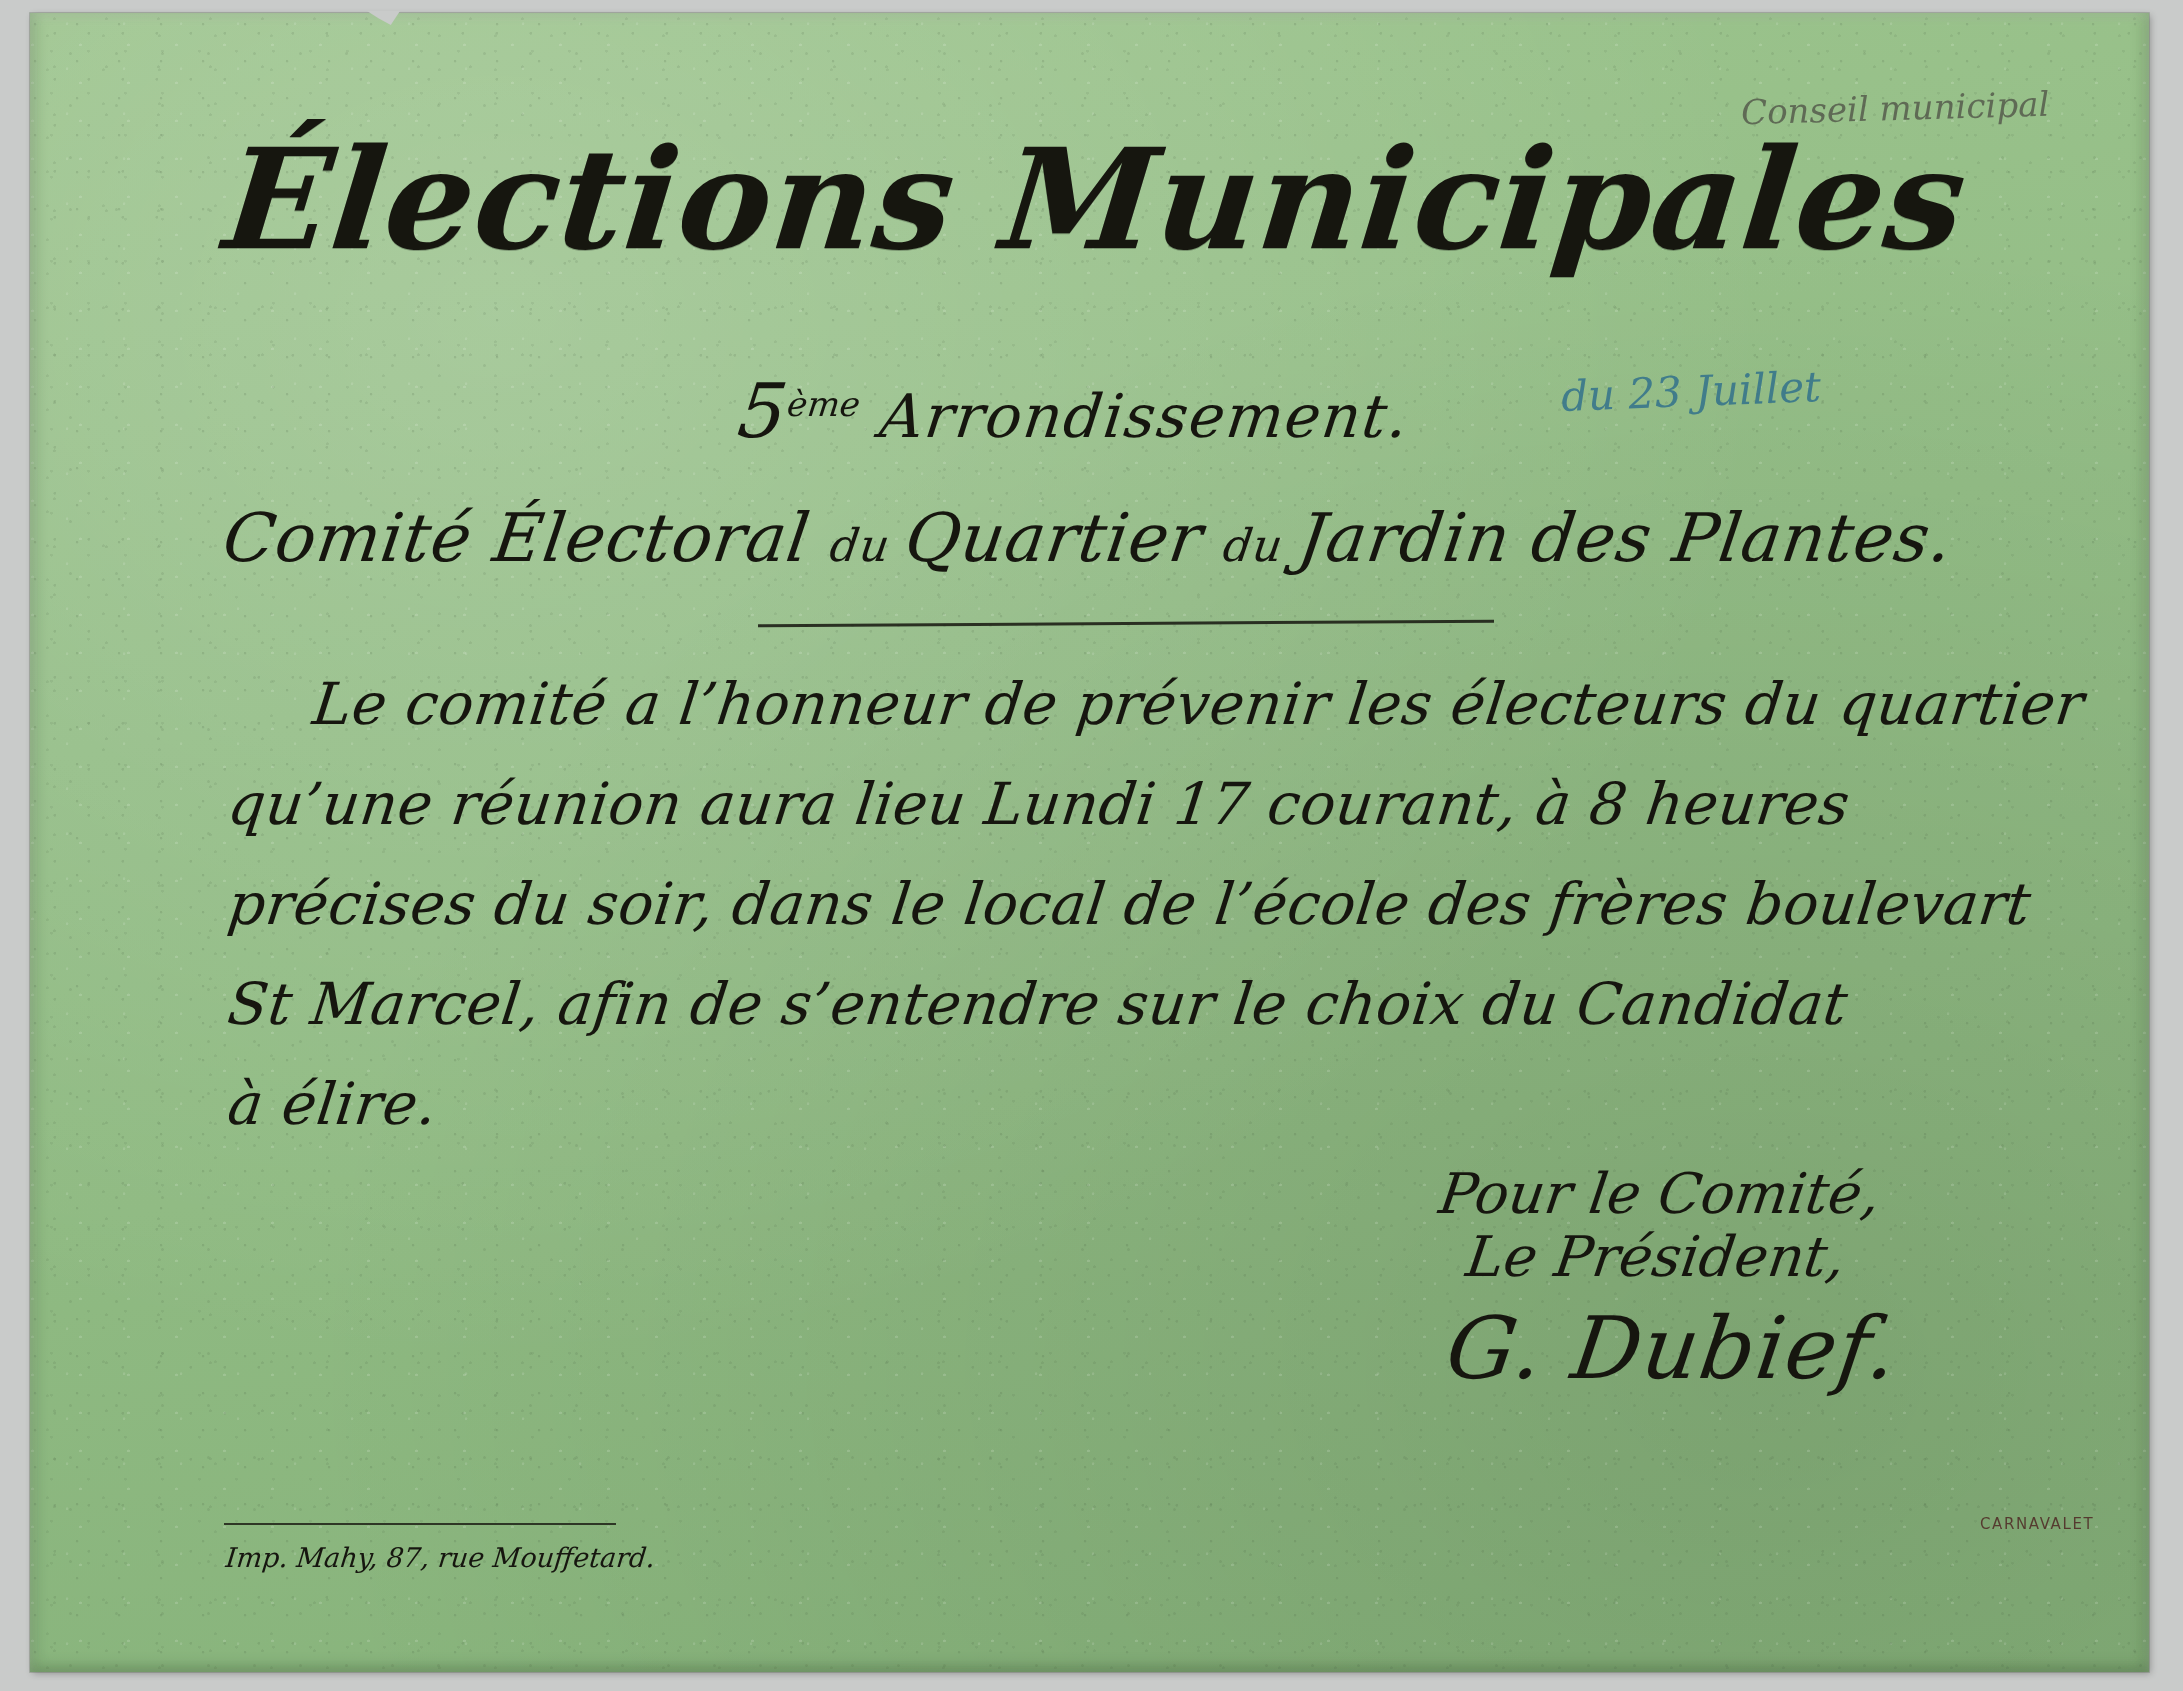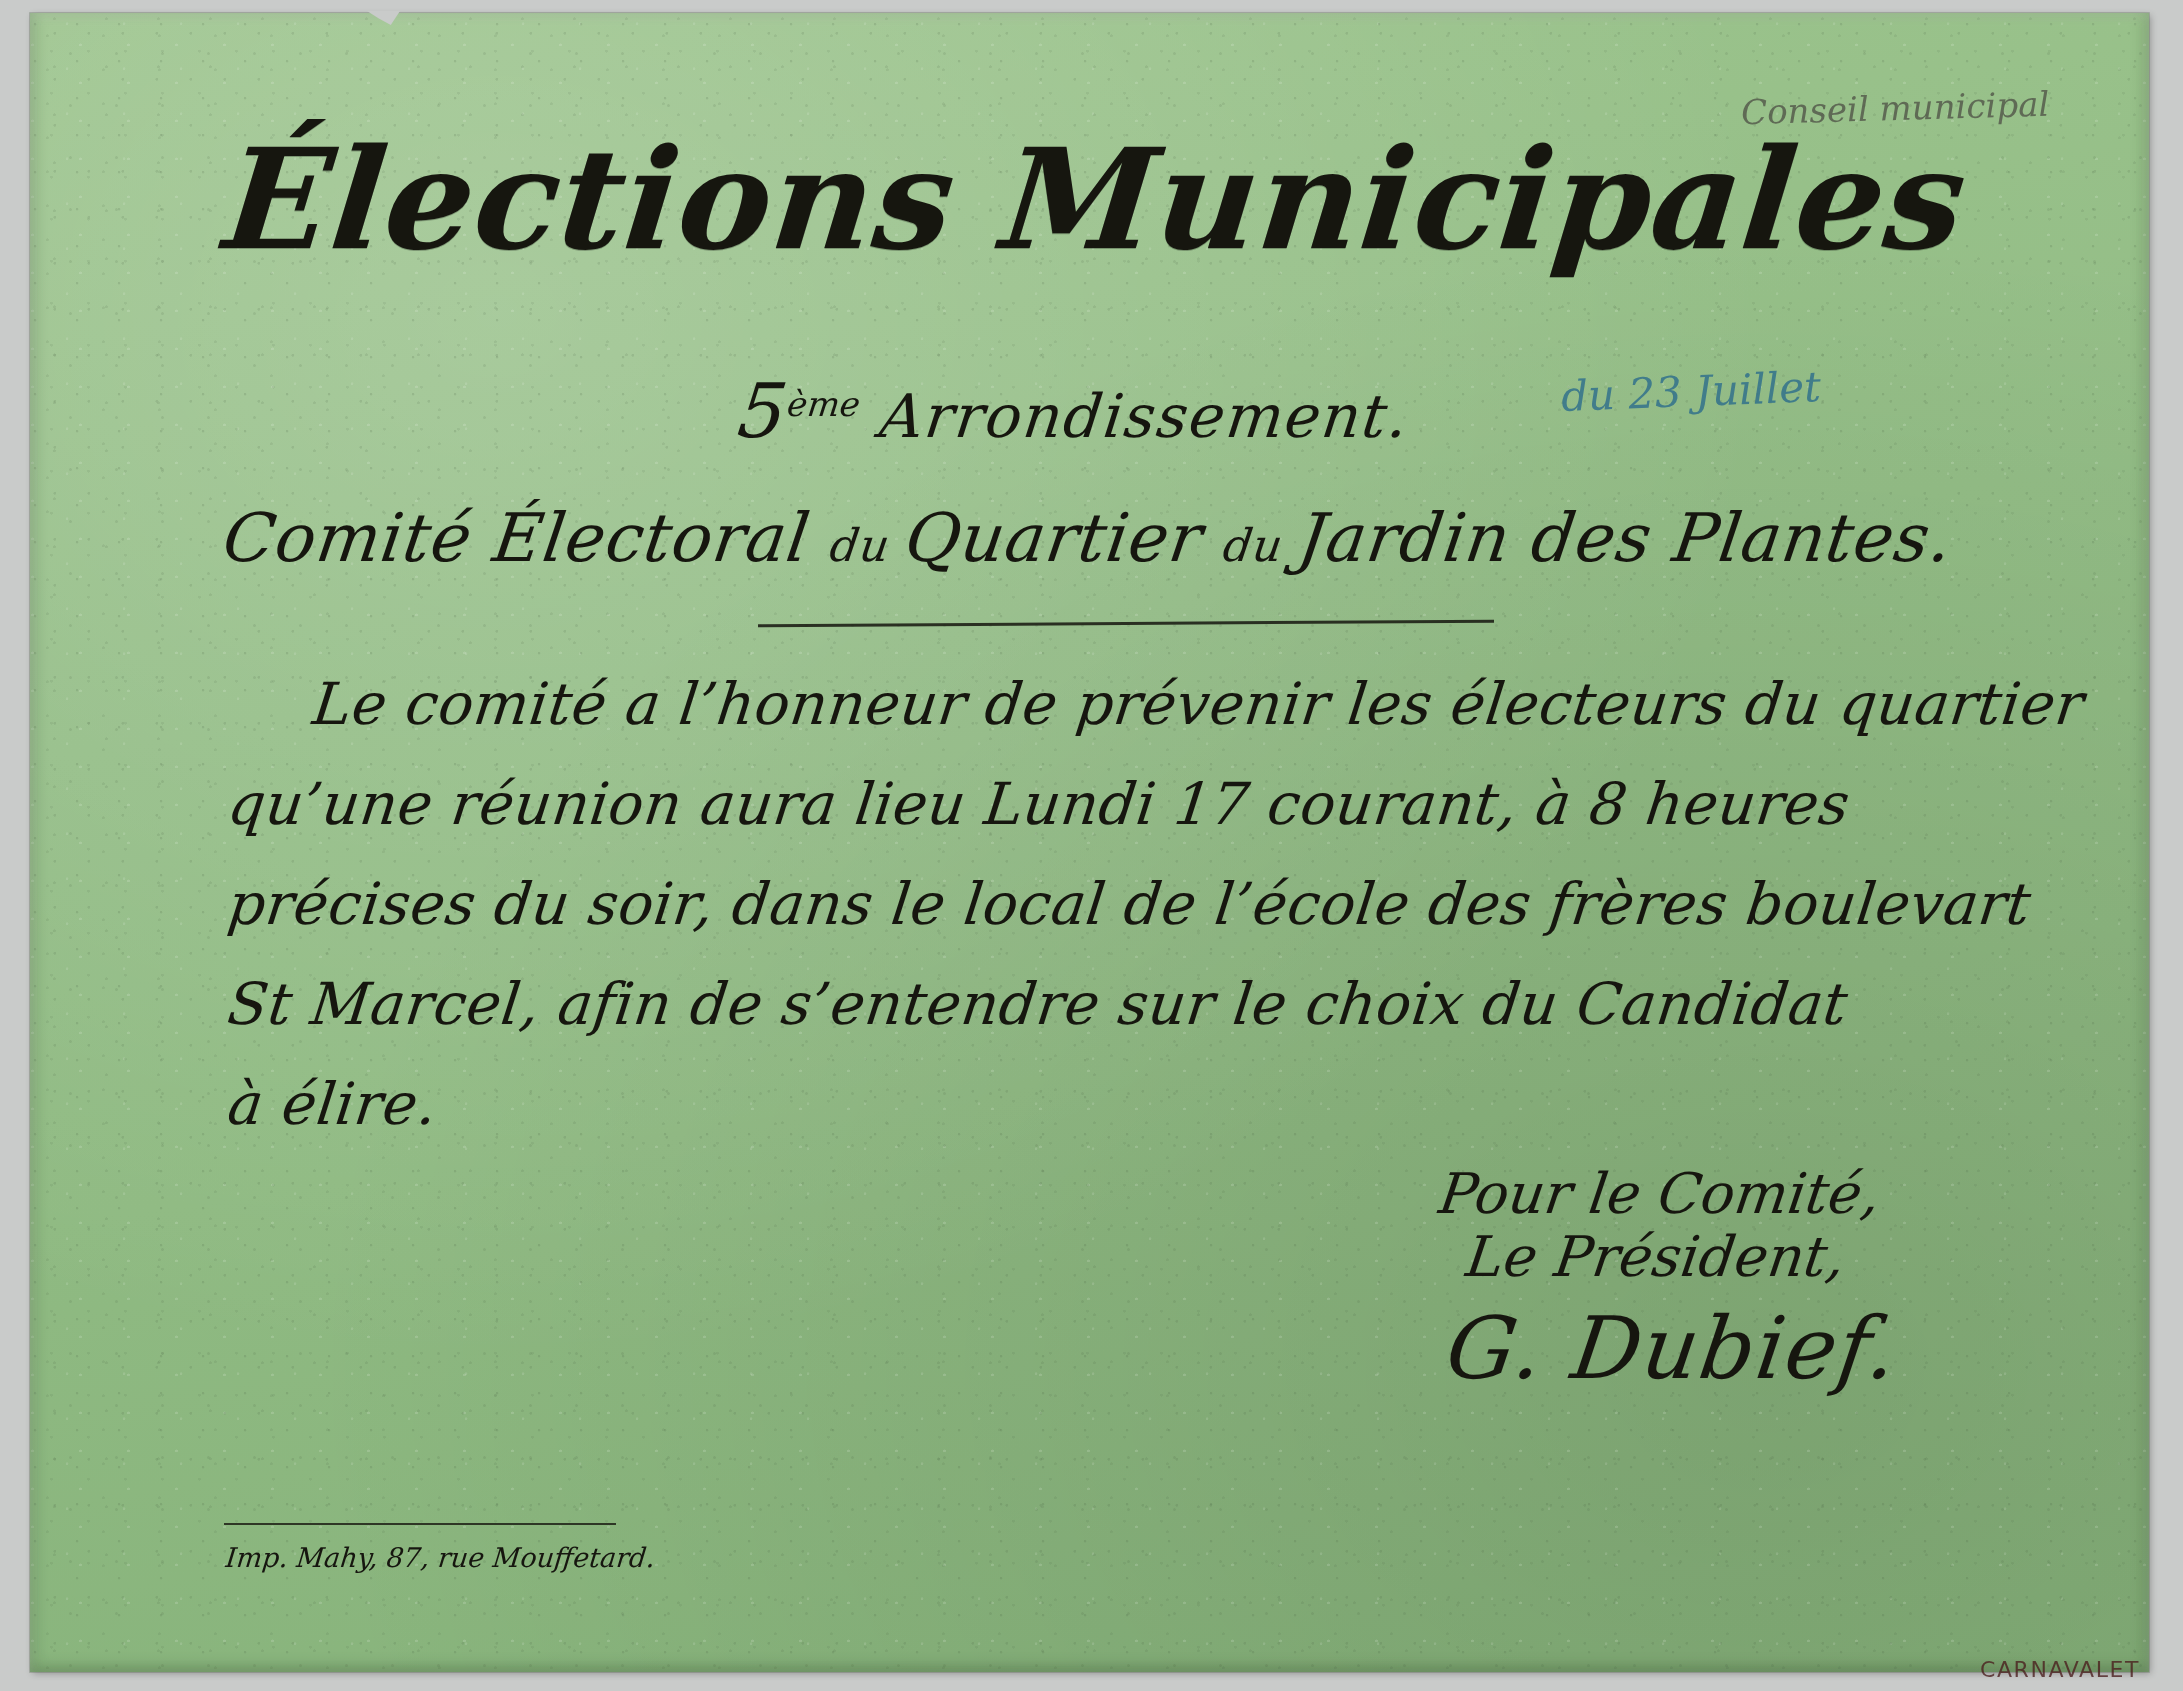"CARNAVALET" #museum-stamp { font-size: 22px -> 15px; top: 1644px -> 1502px }
